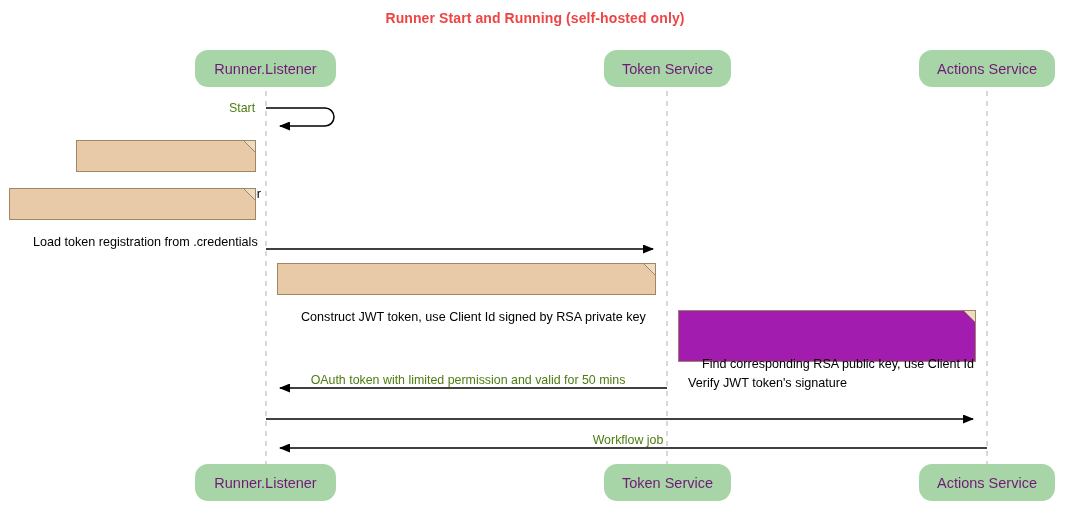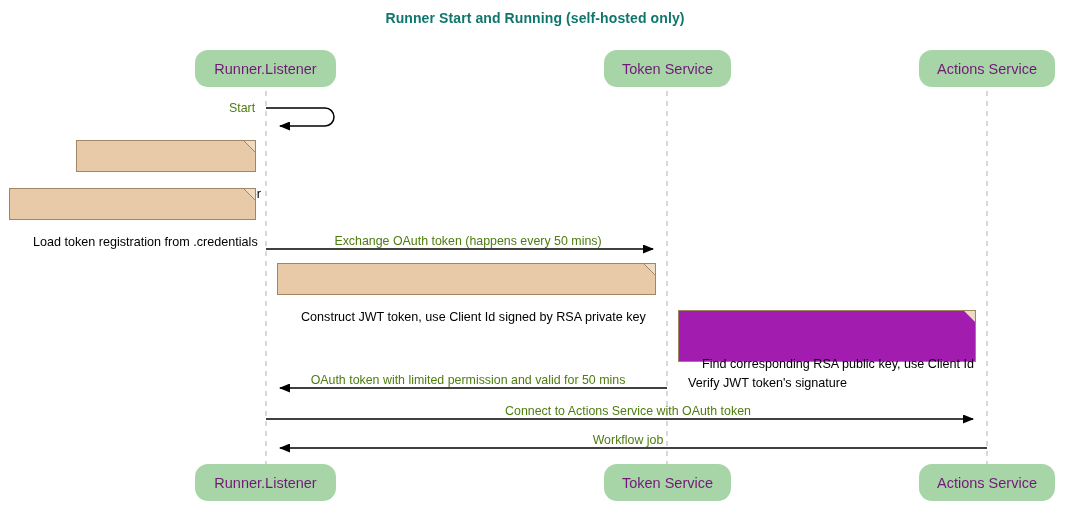"Runner Start and Running (self-hosted" #title { color: #0f766e -> #ef4444 }
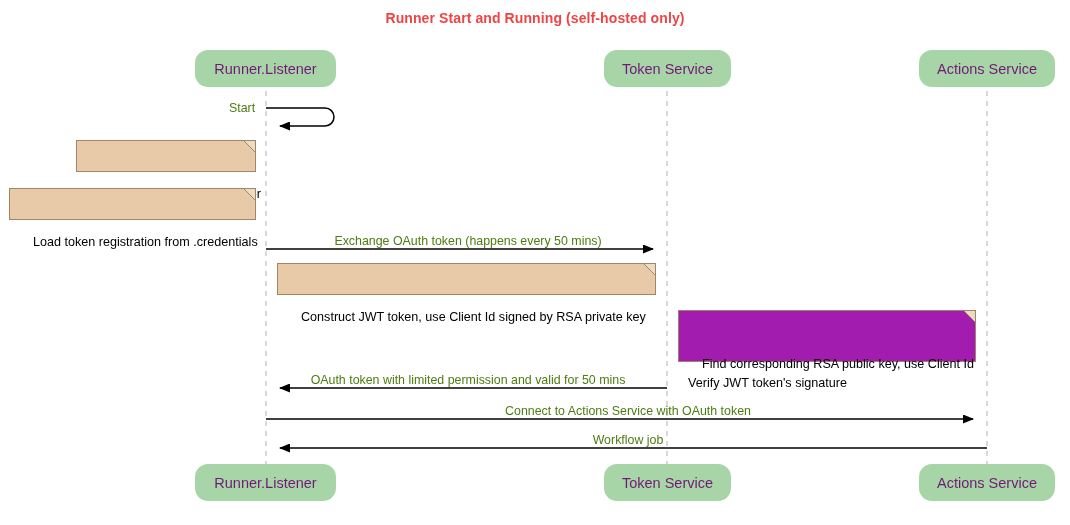"Exchange OAuth token (happens every" div.msg-label { html: <div>Exchange OAuth token (happens every 50 mins)</div> -> none }
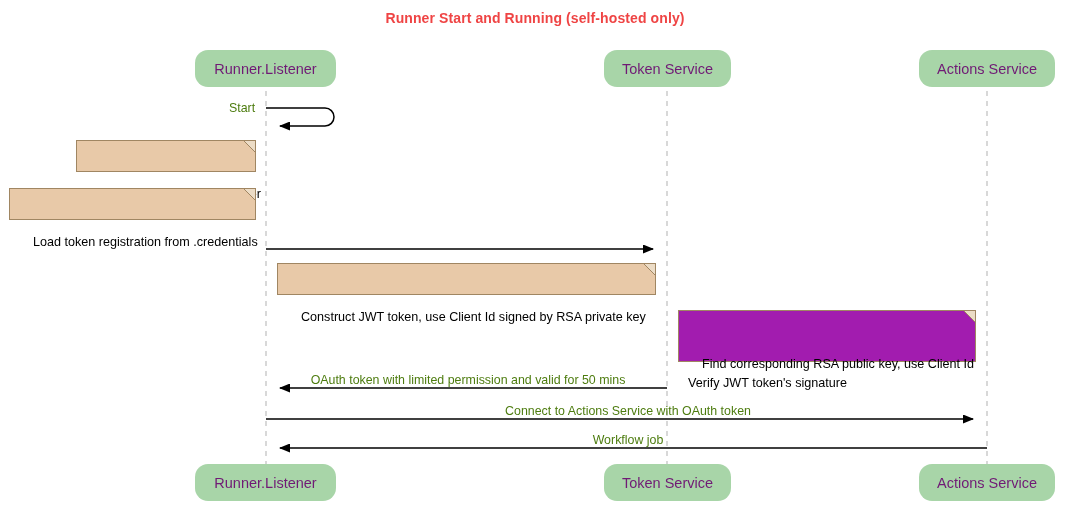"Connect to Actions Service with" div.msg-label { html: <div>Connect to Actions Service with OAuth token</div> -> none }
